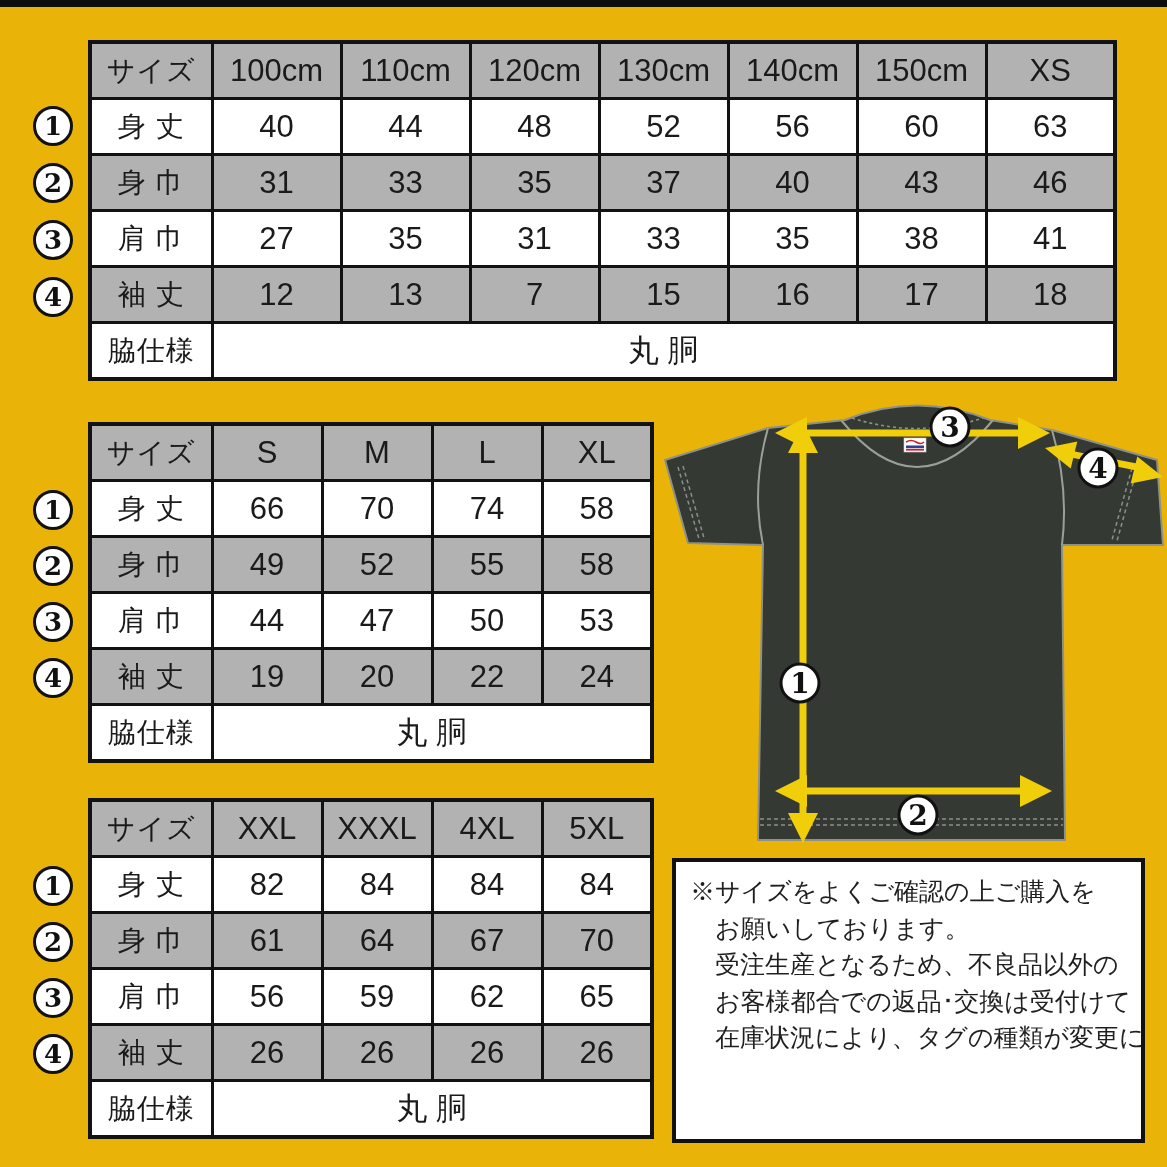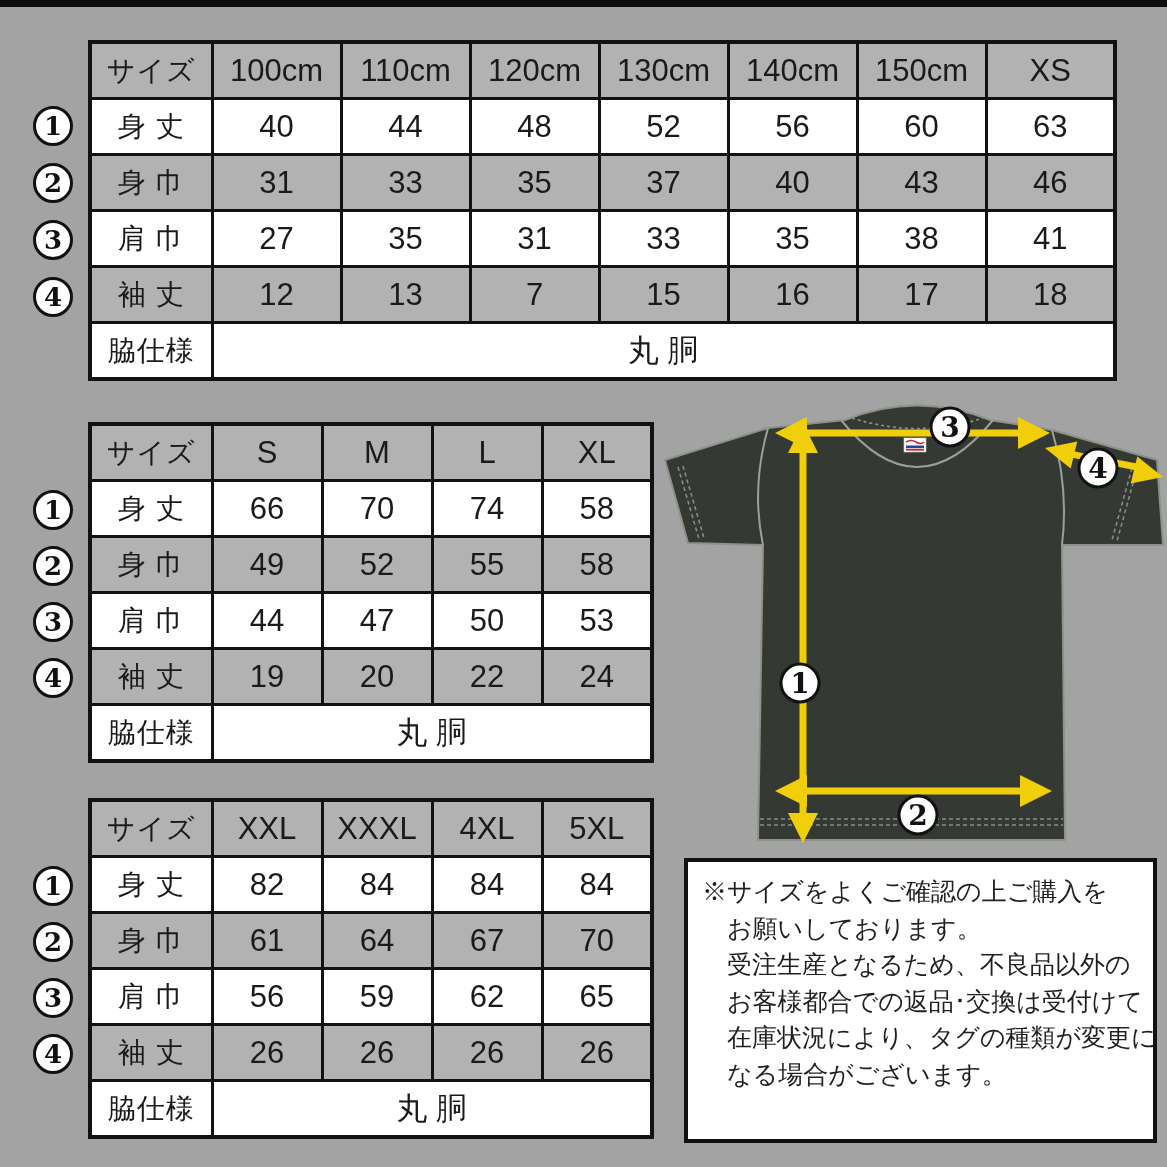"サイズ" .canvas { background: #a3a3a3 -> #eab308 }
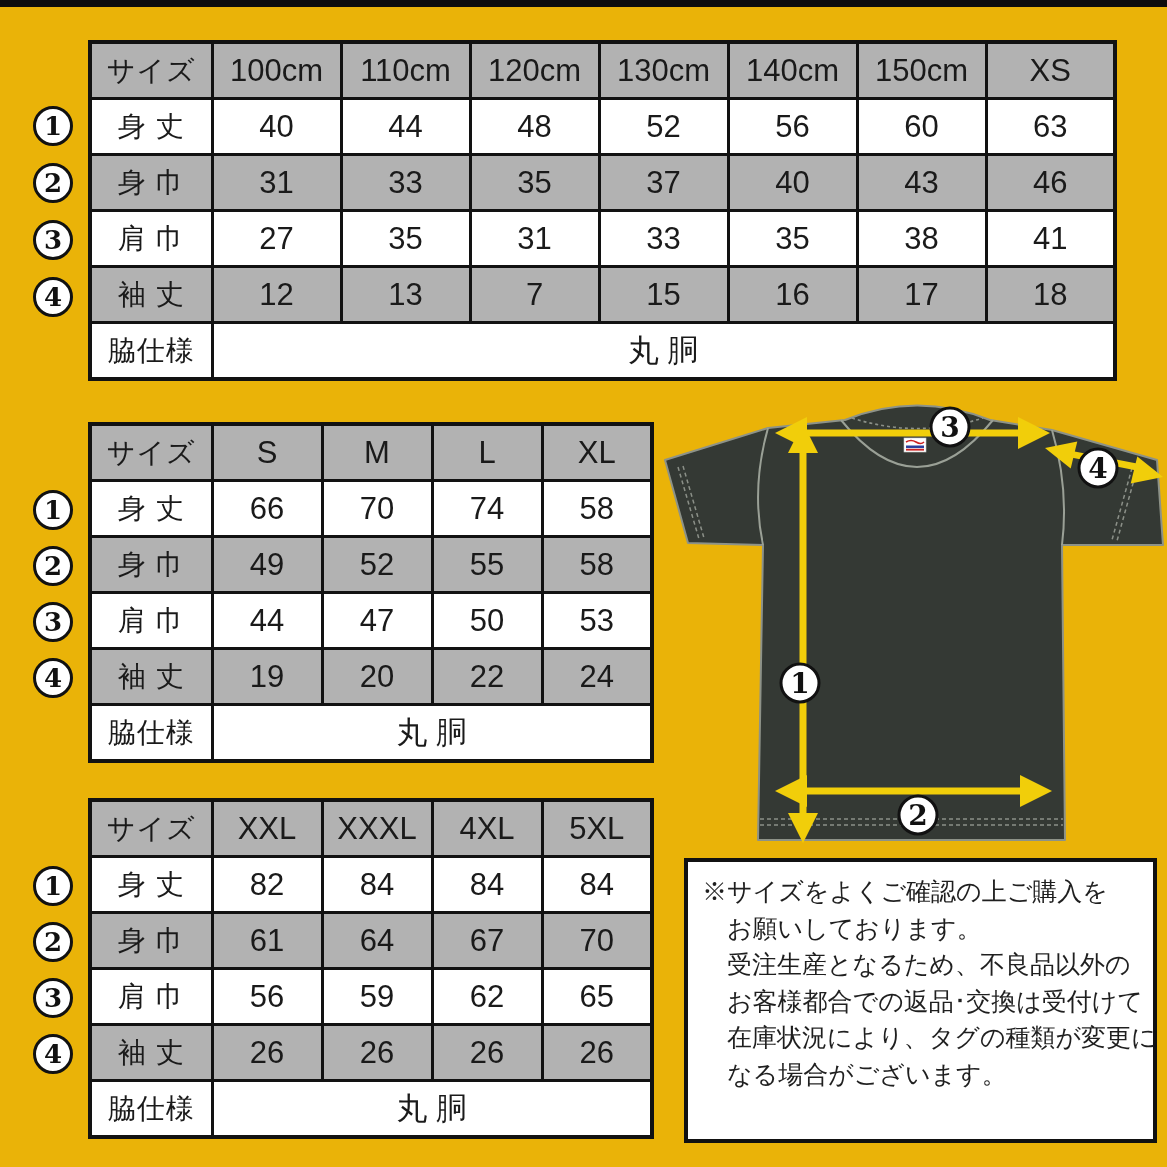"※サイズをよくご確認の上ご購入を" .note-box { margin-left: 12px -> none }
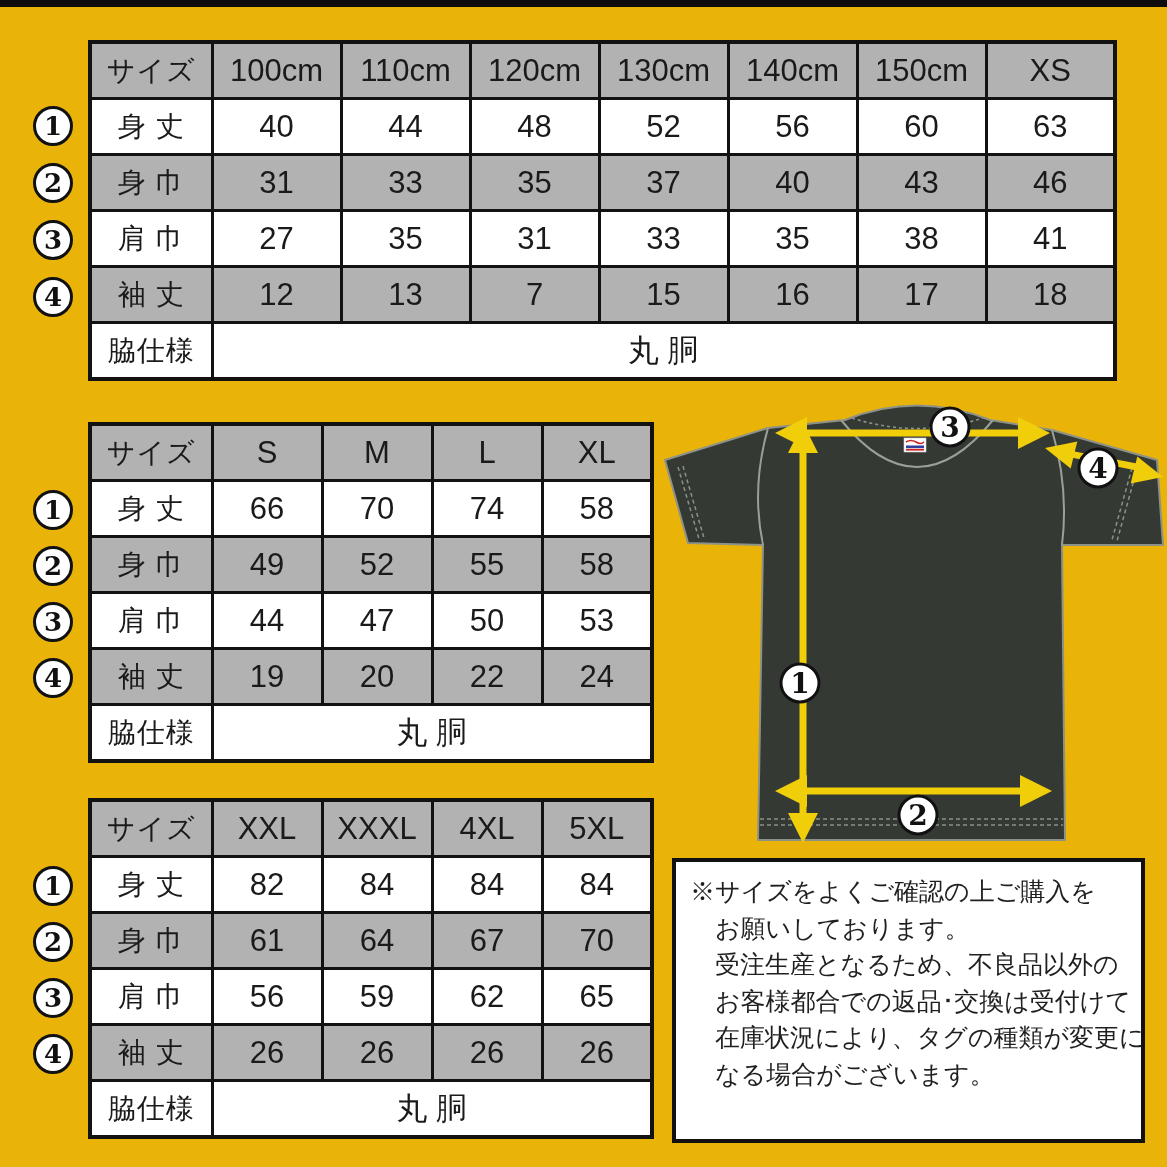"なる場合がございます。" div.note-line { html: <div>なる場合がございます。</div> -> none }
